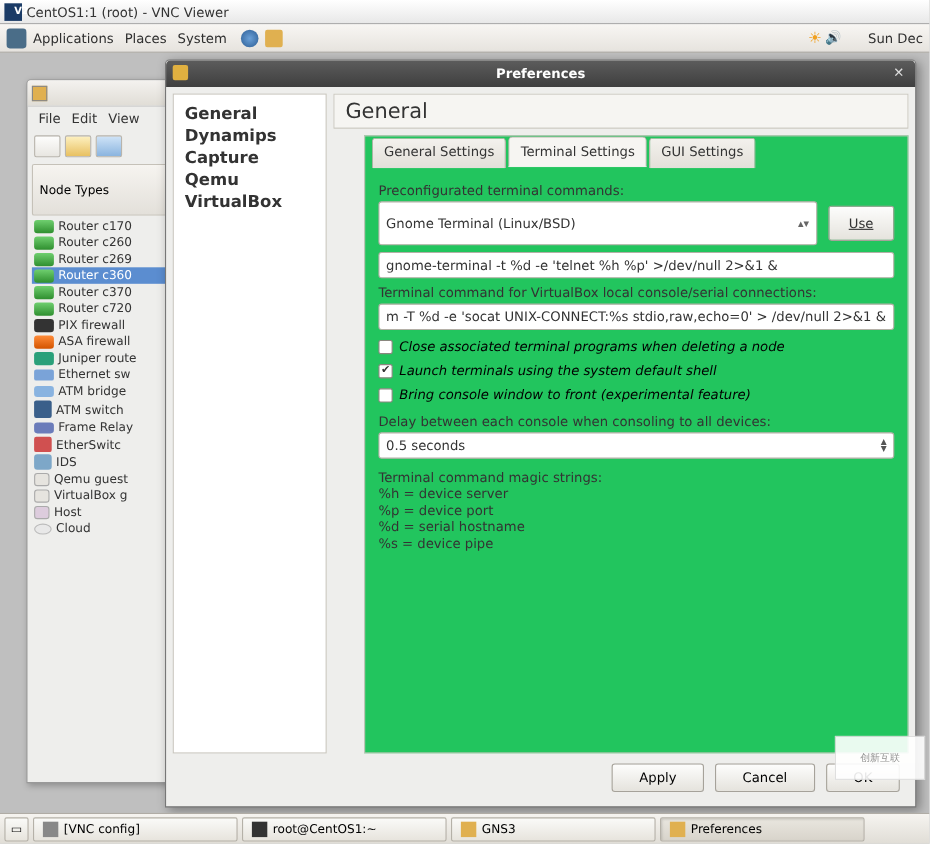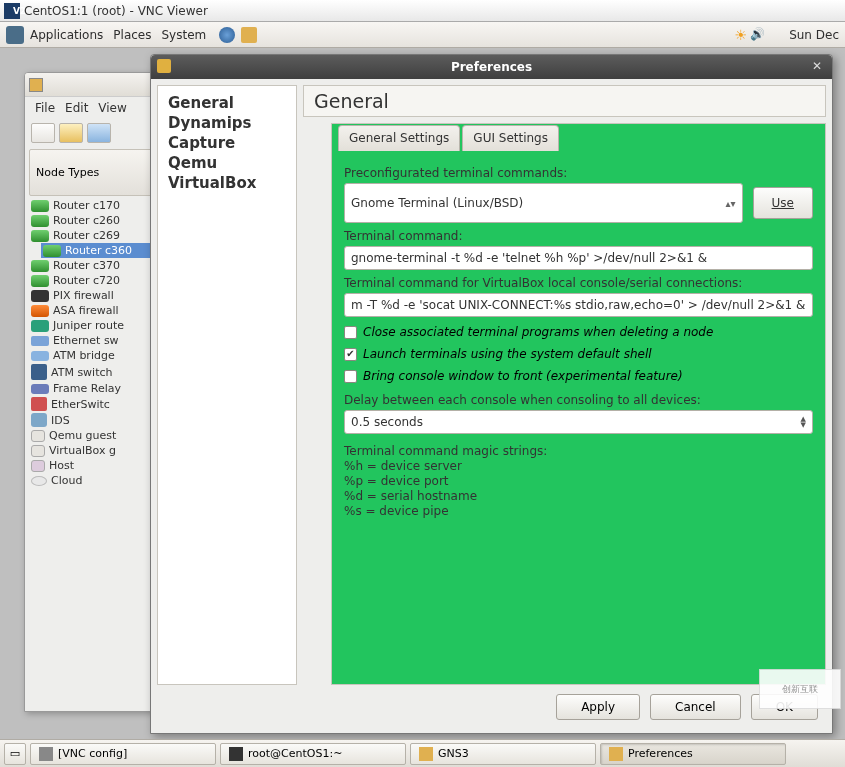"Terminal Settings" div.tab { html: none -> <div>Terminal Settings</div> }
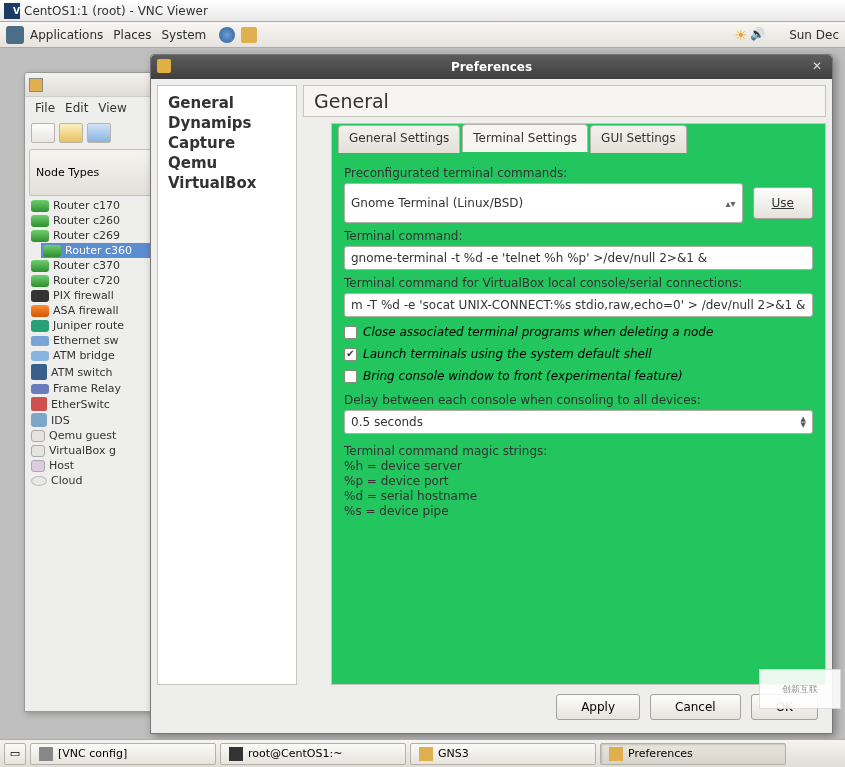"Terminal command:" label { html: <label>Terminal command:</label> -> none }
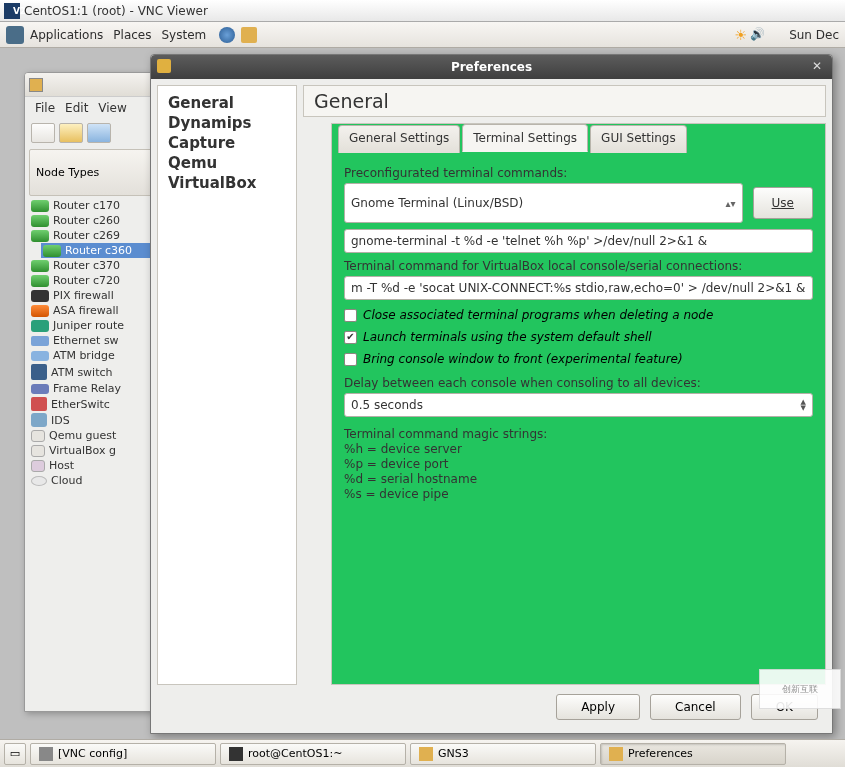"Router c360" .node-row.sel { margin-left: 12px -> none }
